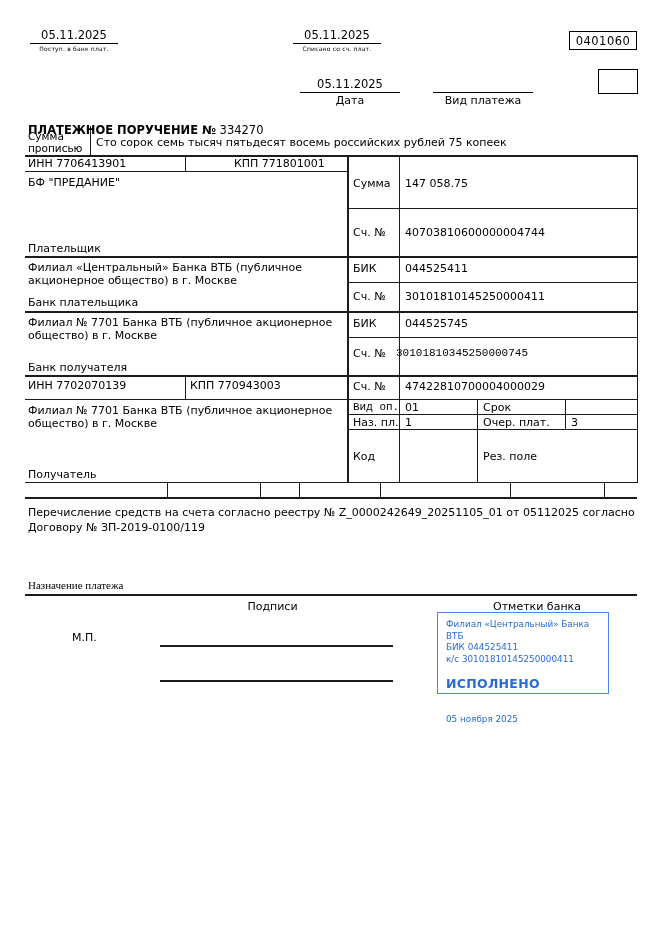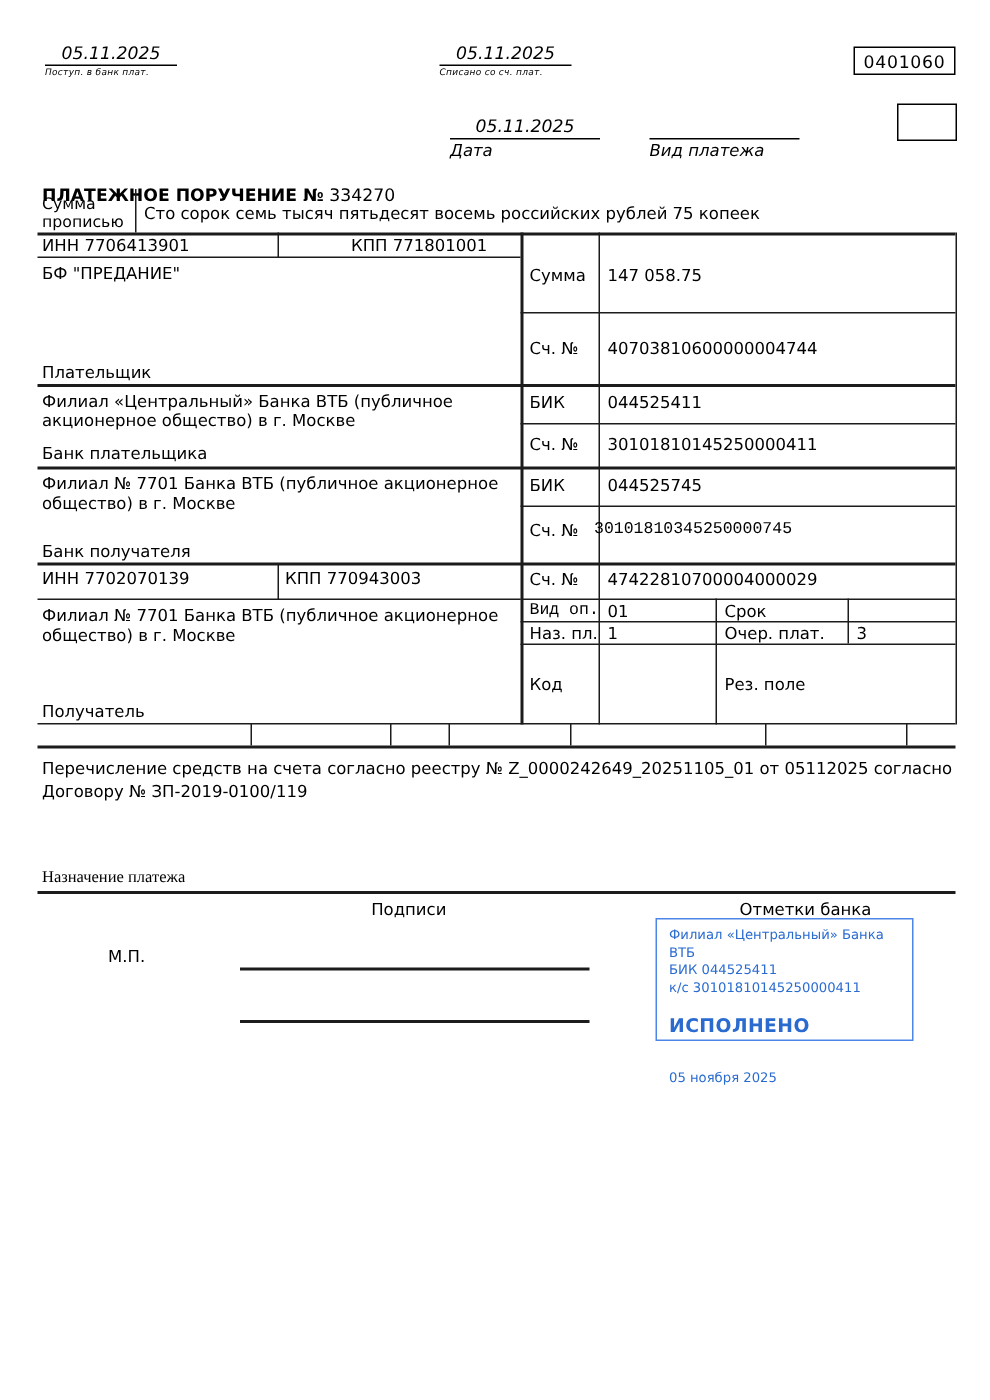"05.11.2025" .datefield { font-style: italic -> none }
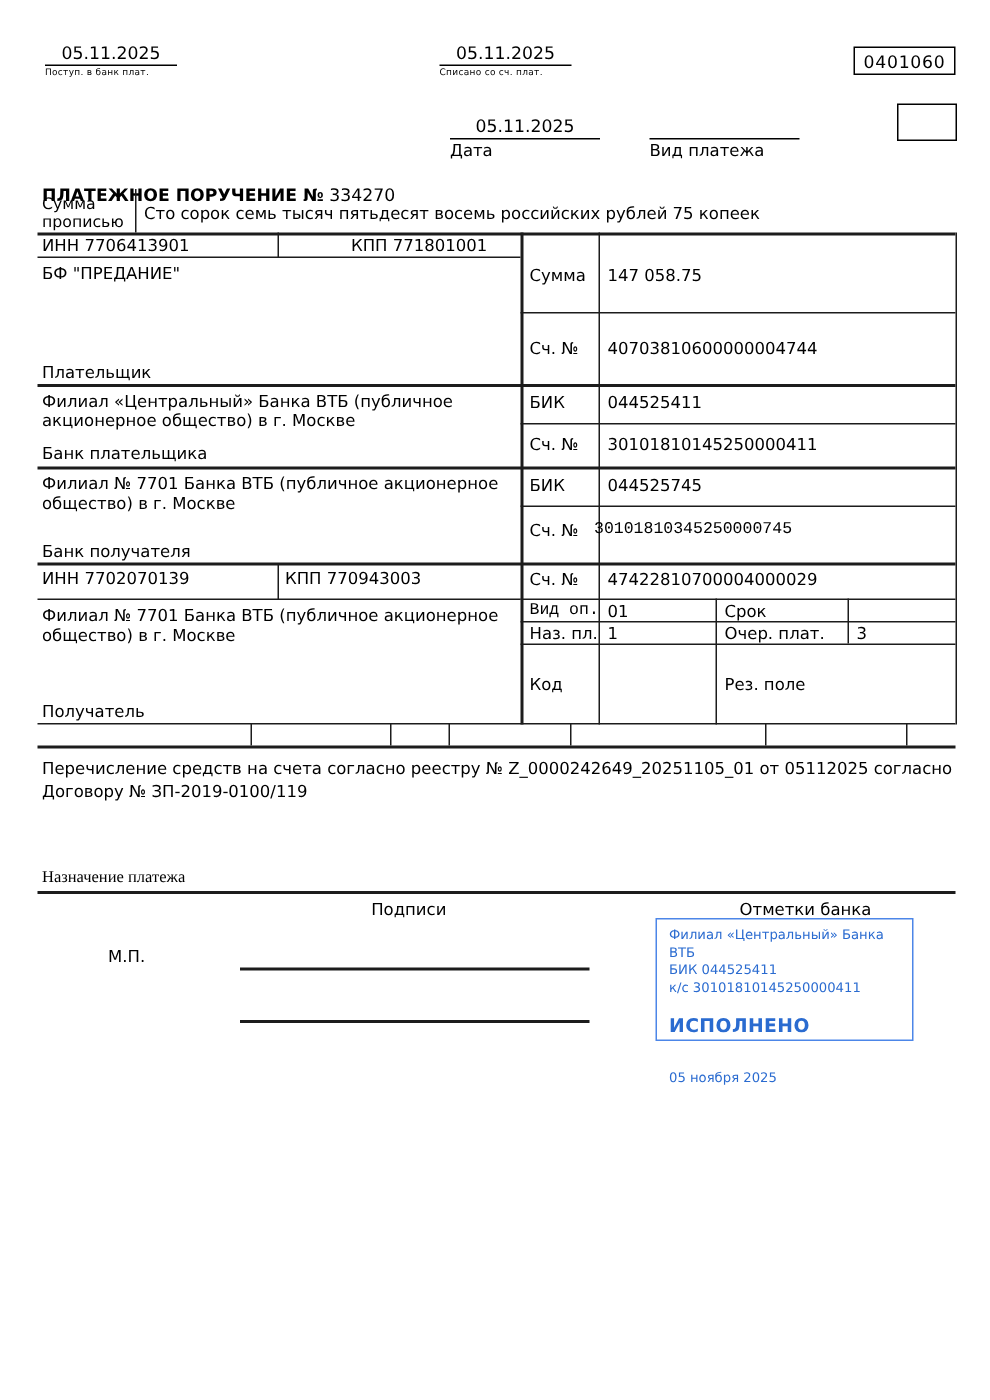"Дата" .datefield .lbl { text-align: none -> center }
